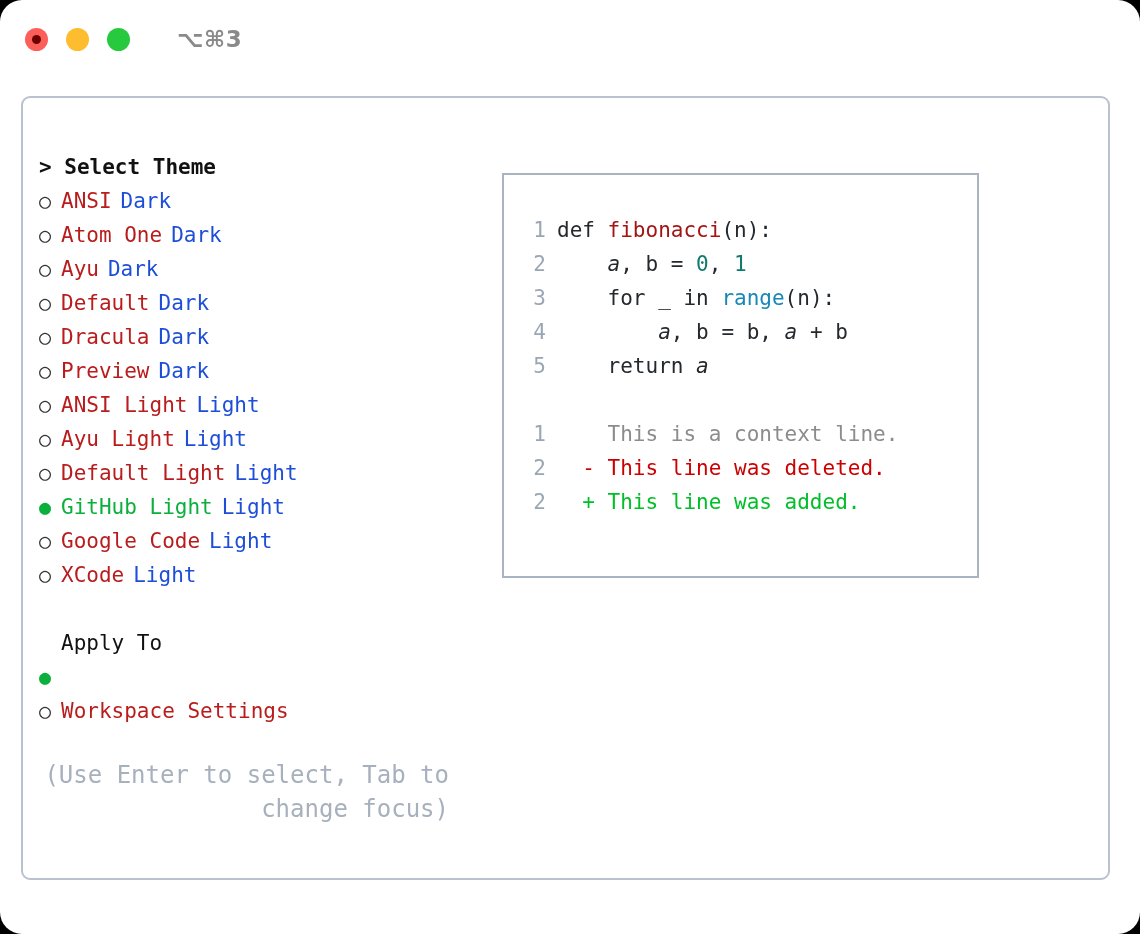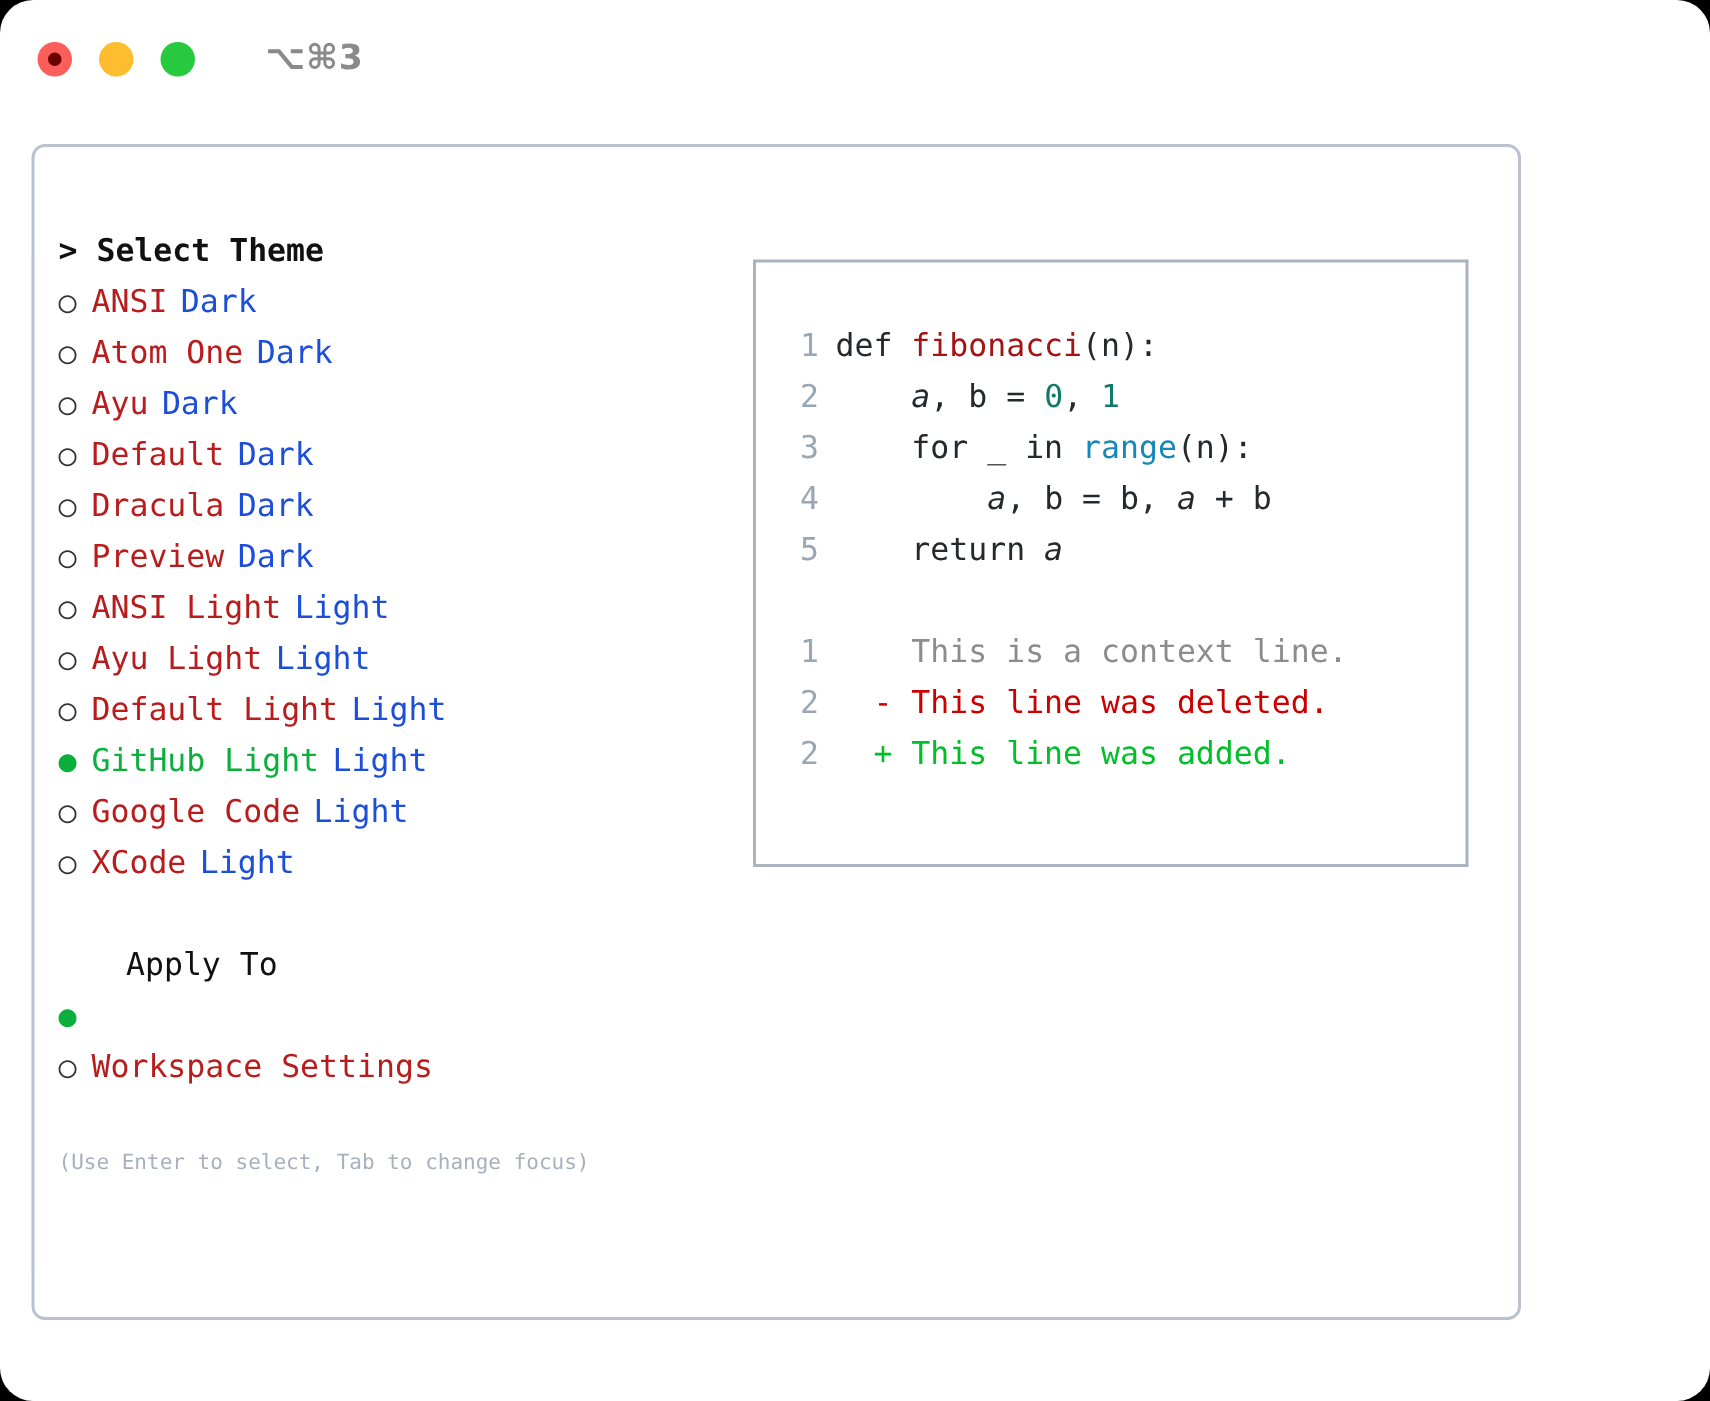"> Select Theme" .panel { width: 993px -> 1089px }
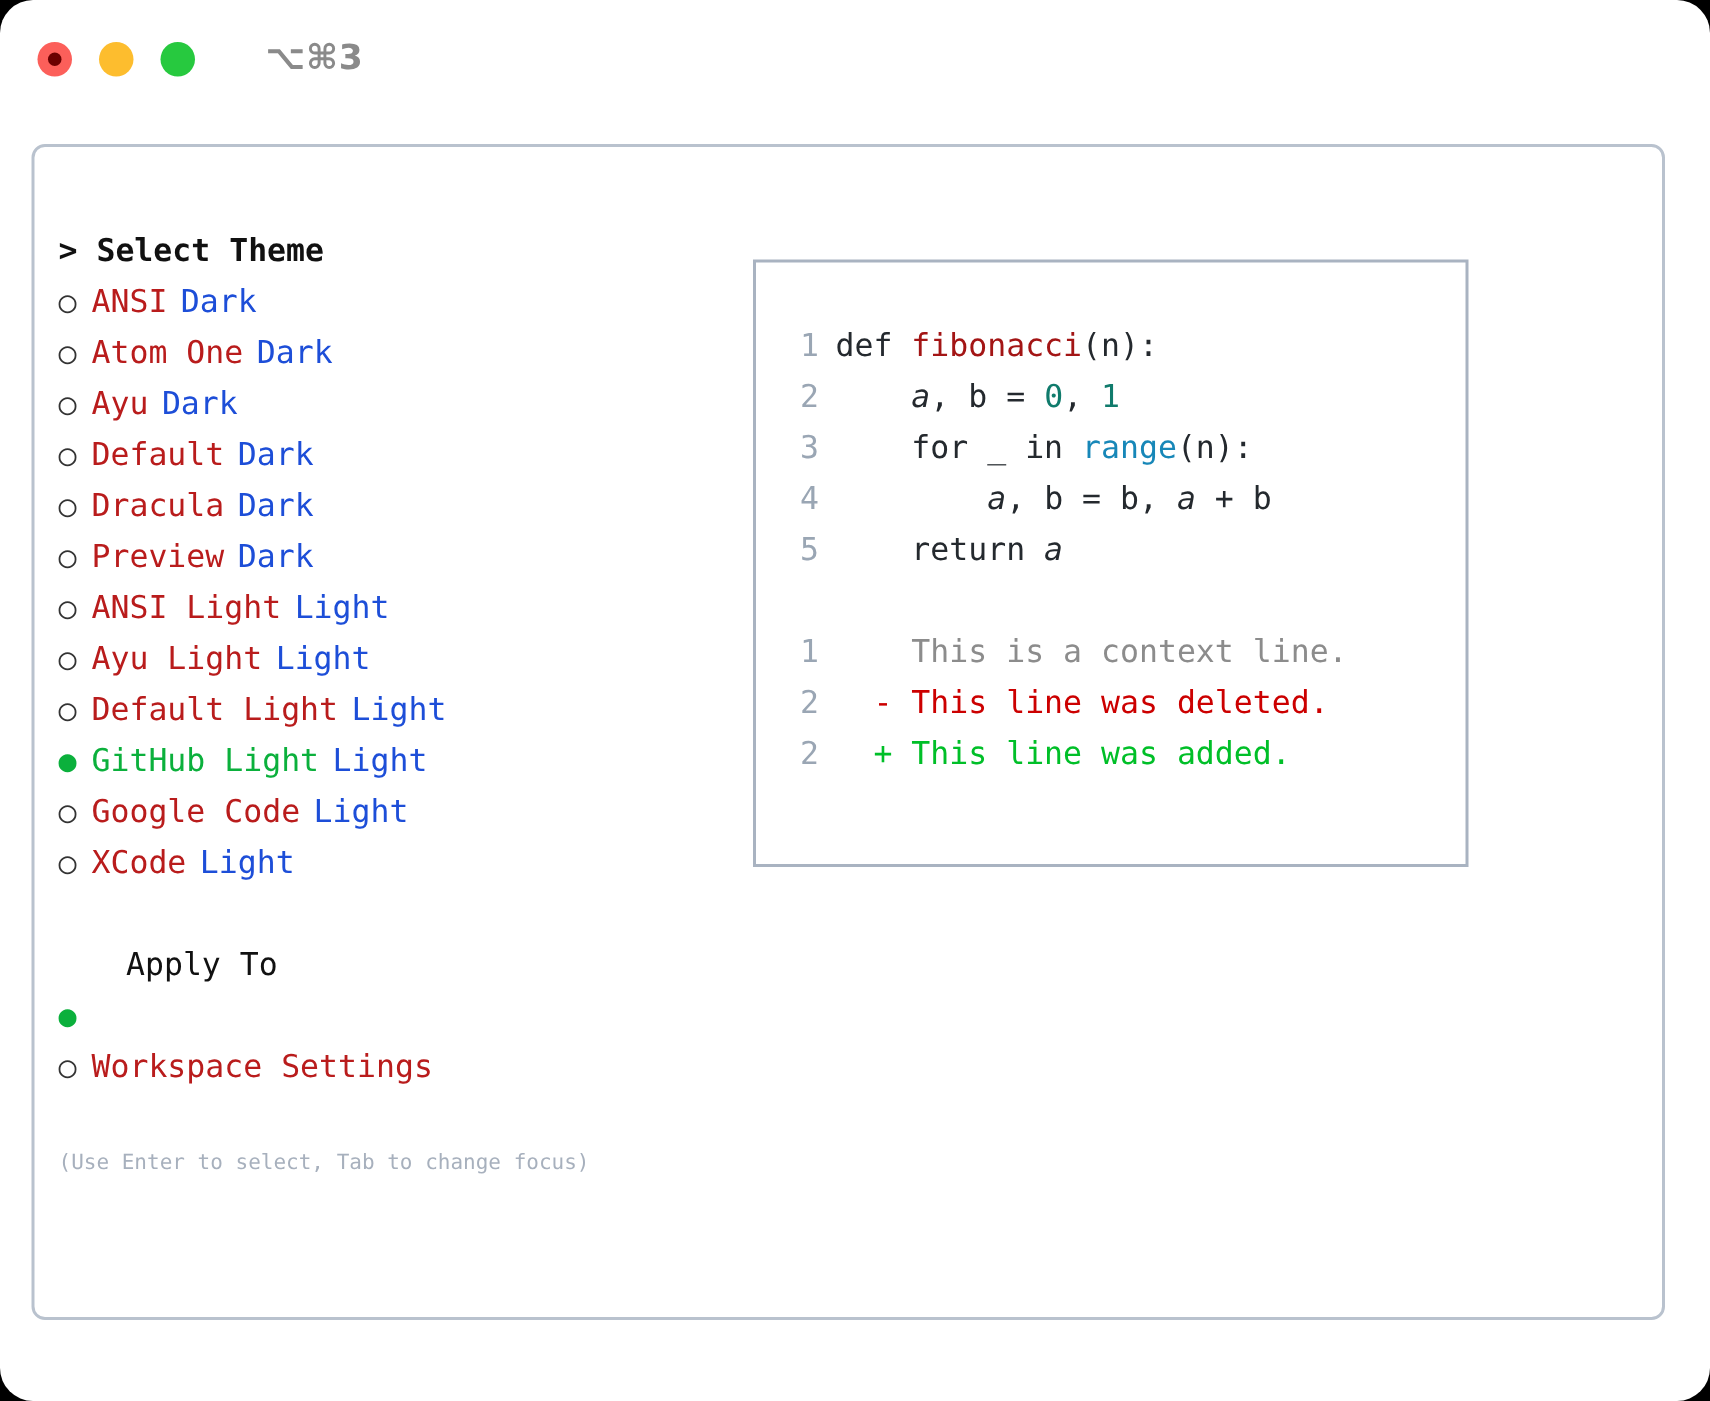"Apply To" .group-head { gap: 23px -> none }
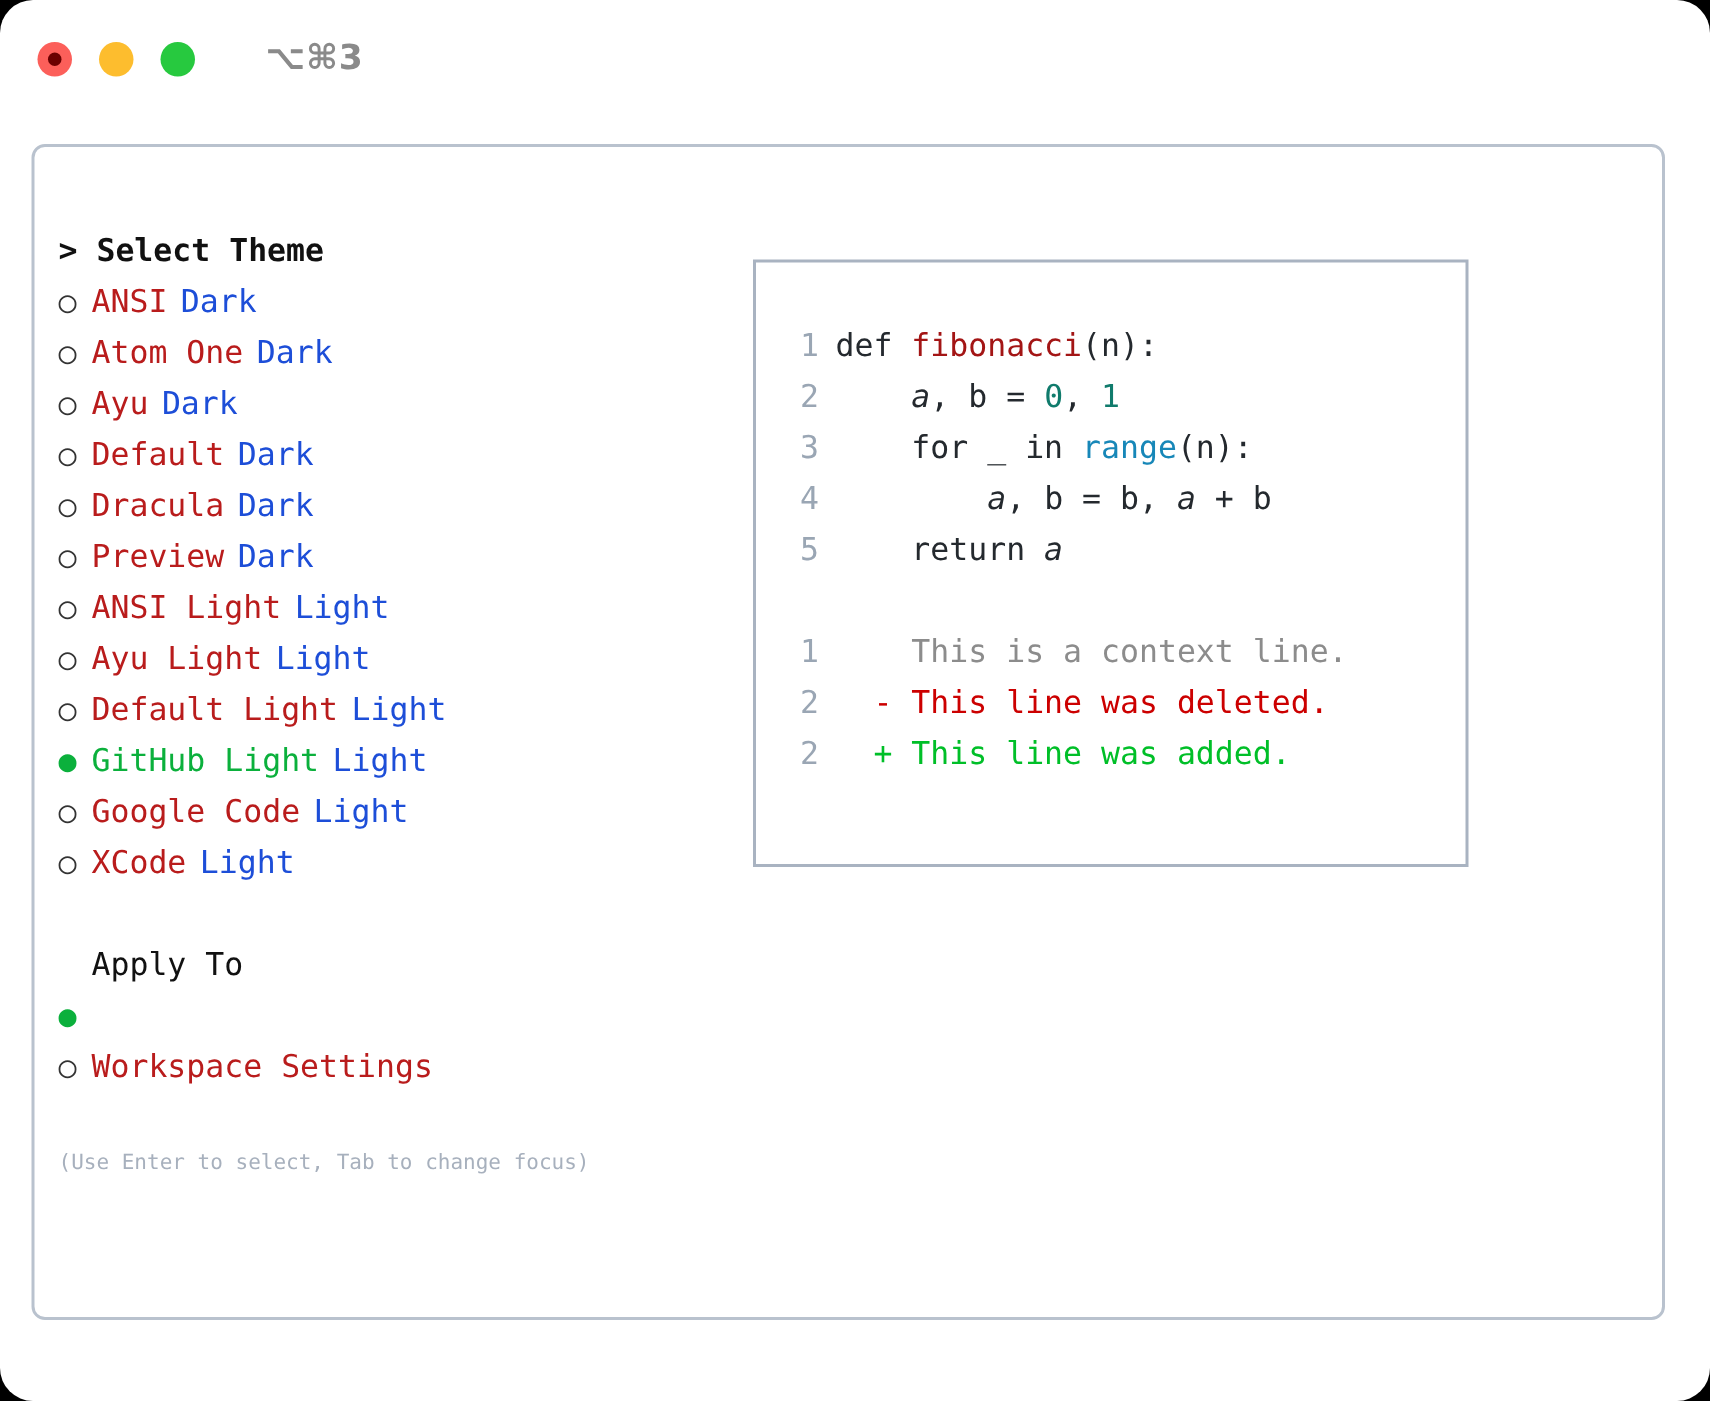"(Use Enter to select, Tab" .hint { font-size: 14px -> 24px; text-align: none -> right }
